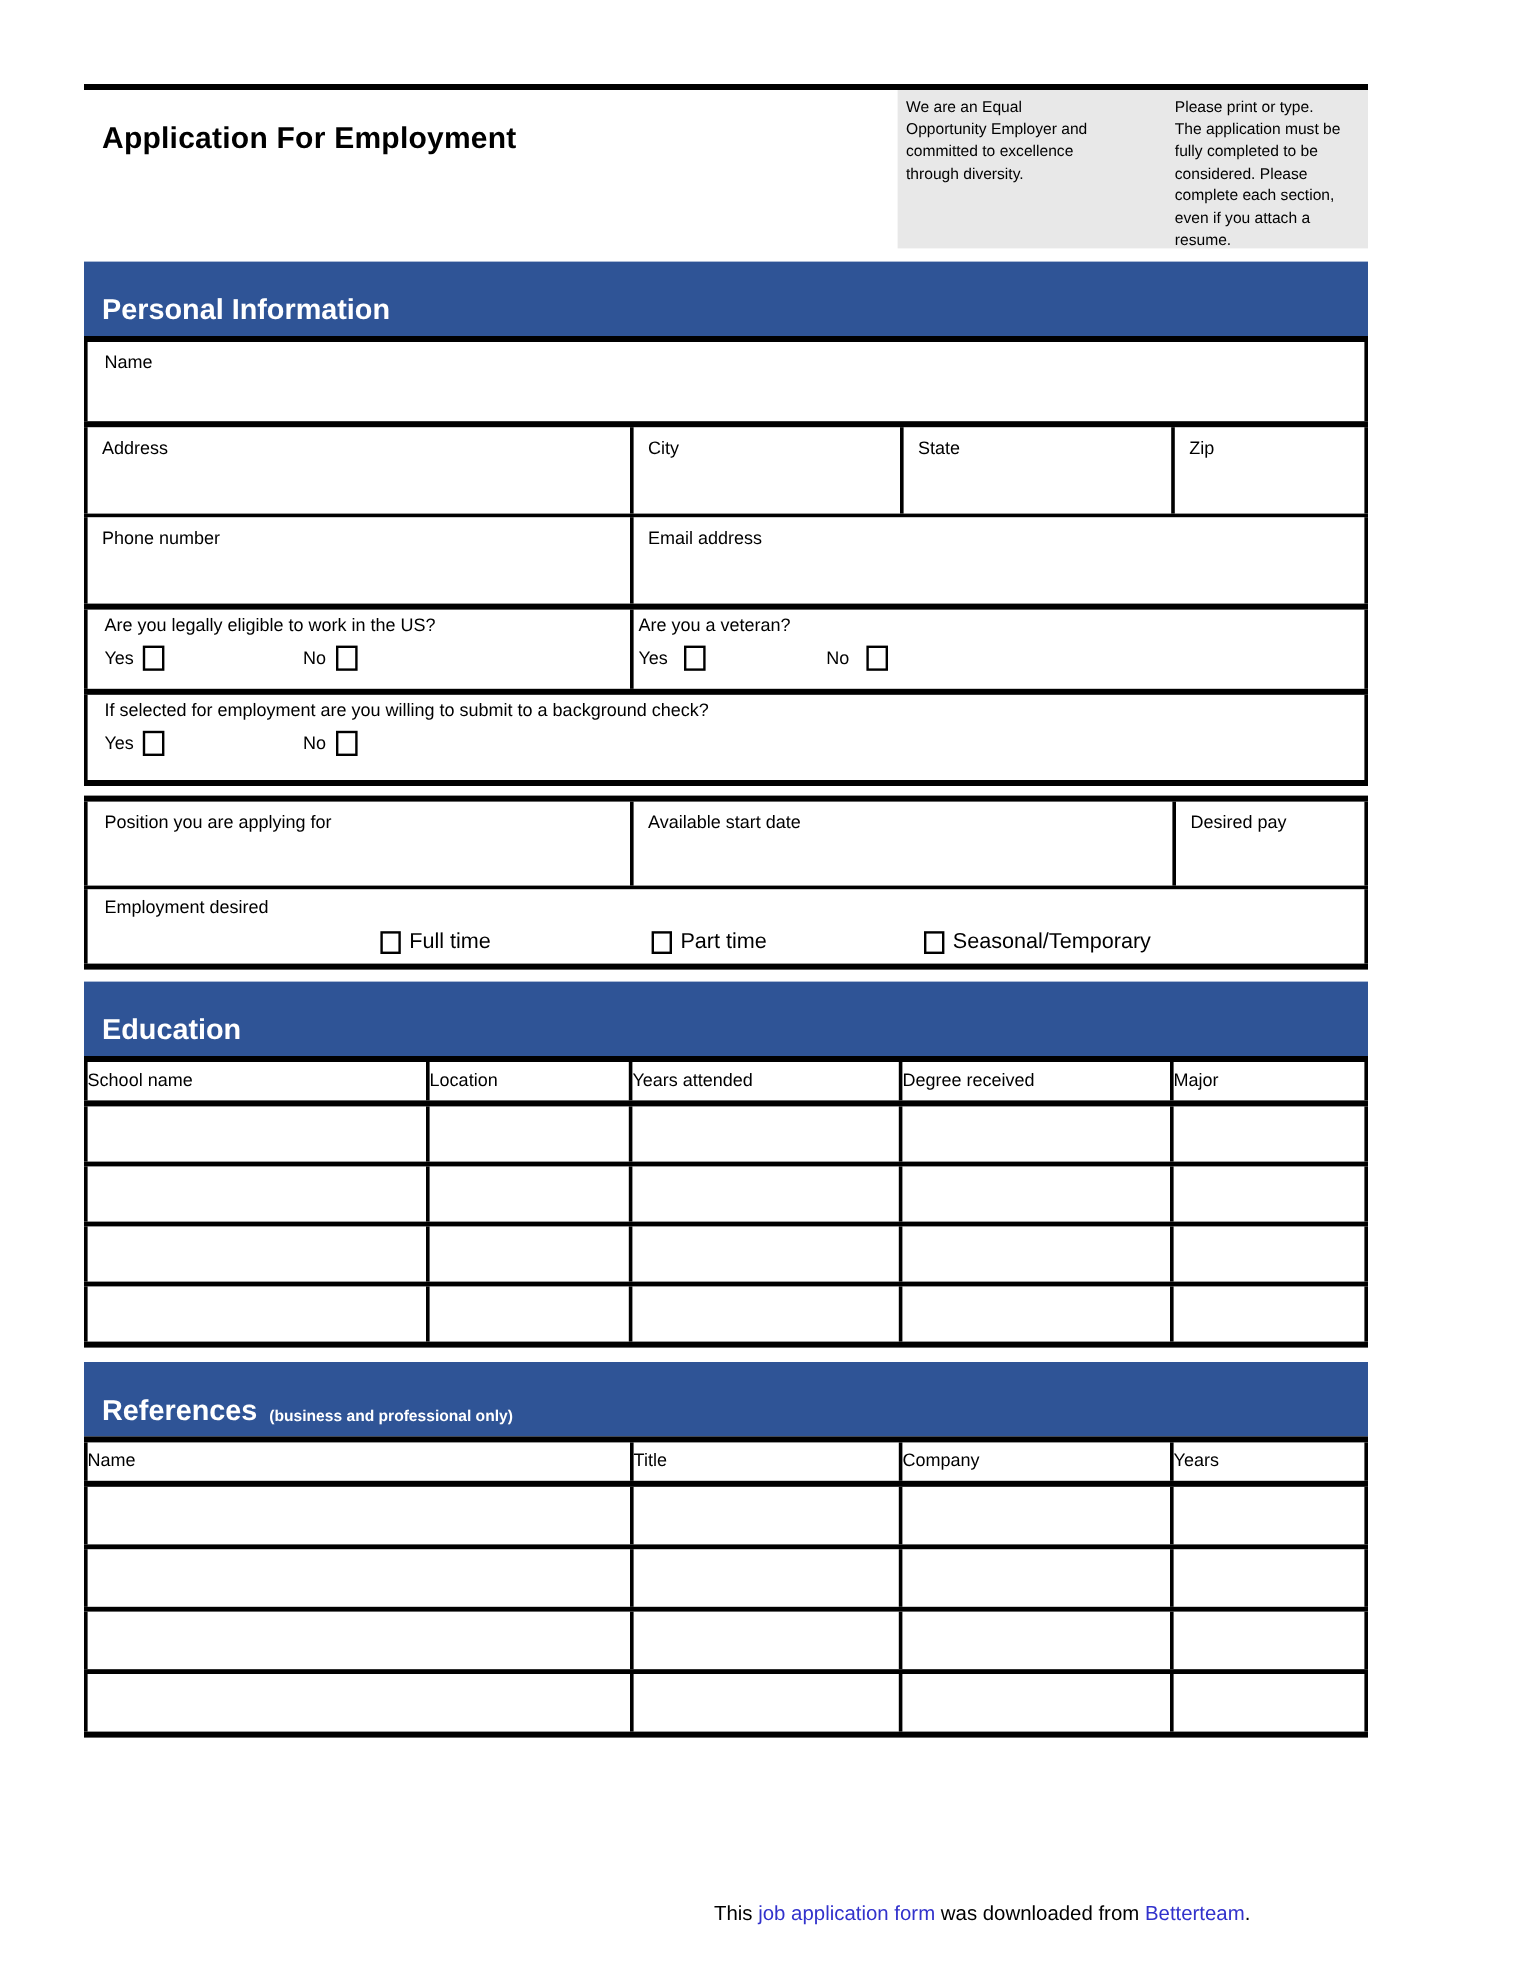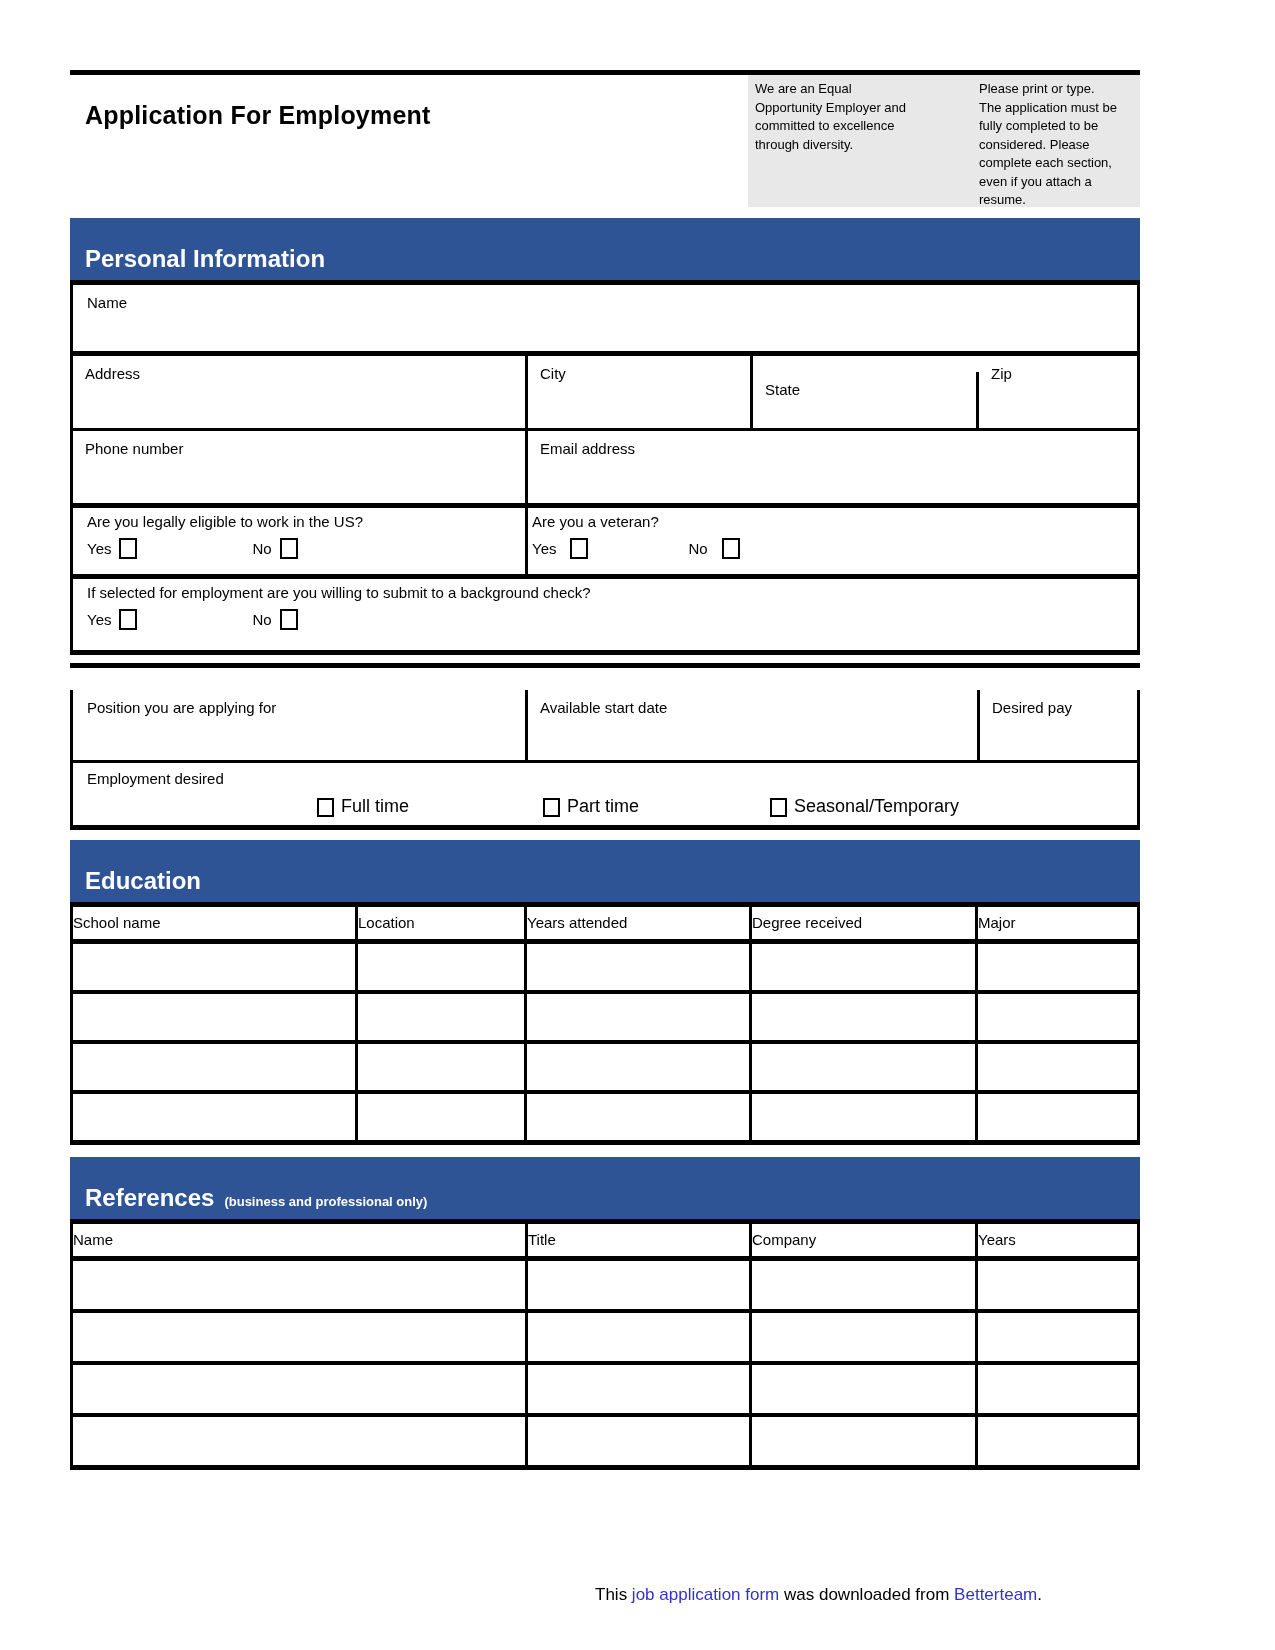"State" .c.w3 { margin-top: 16px -> none }
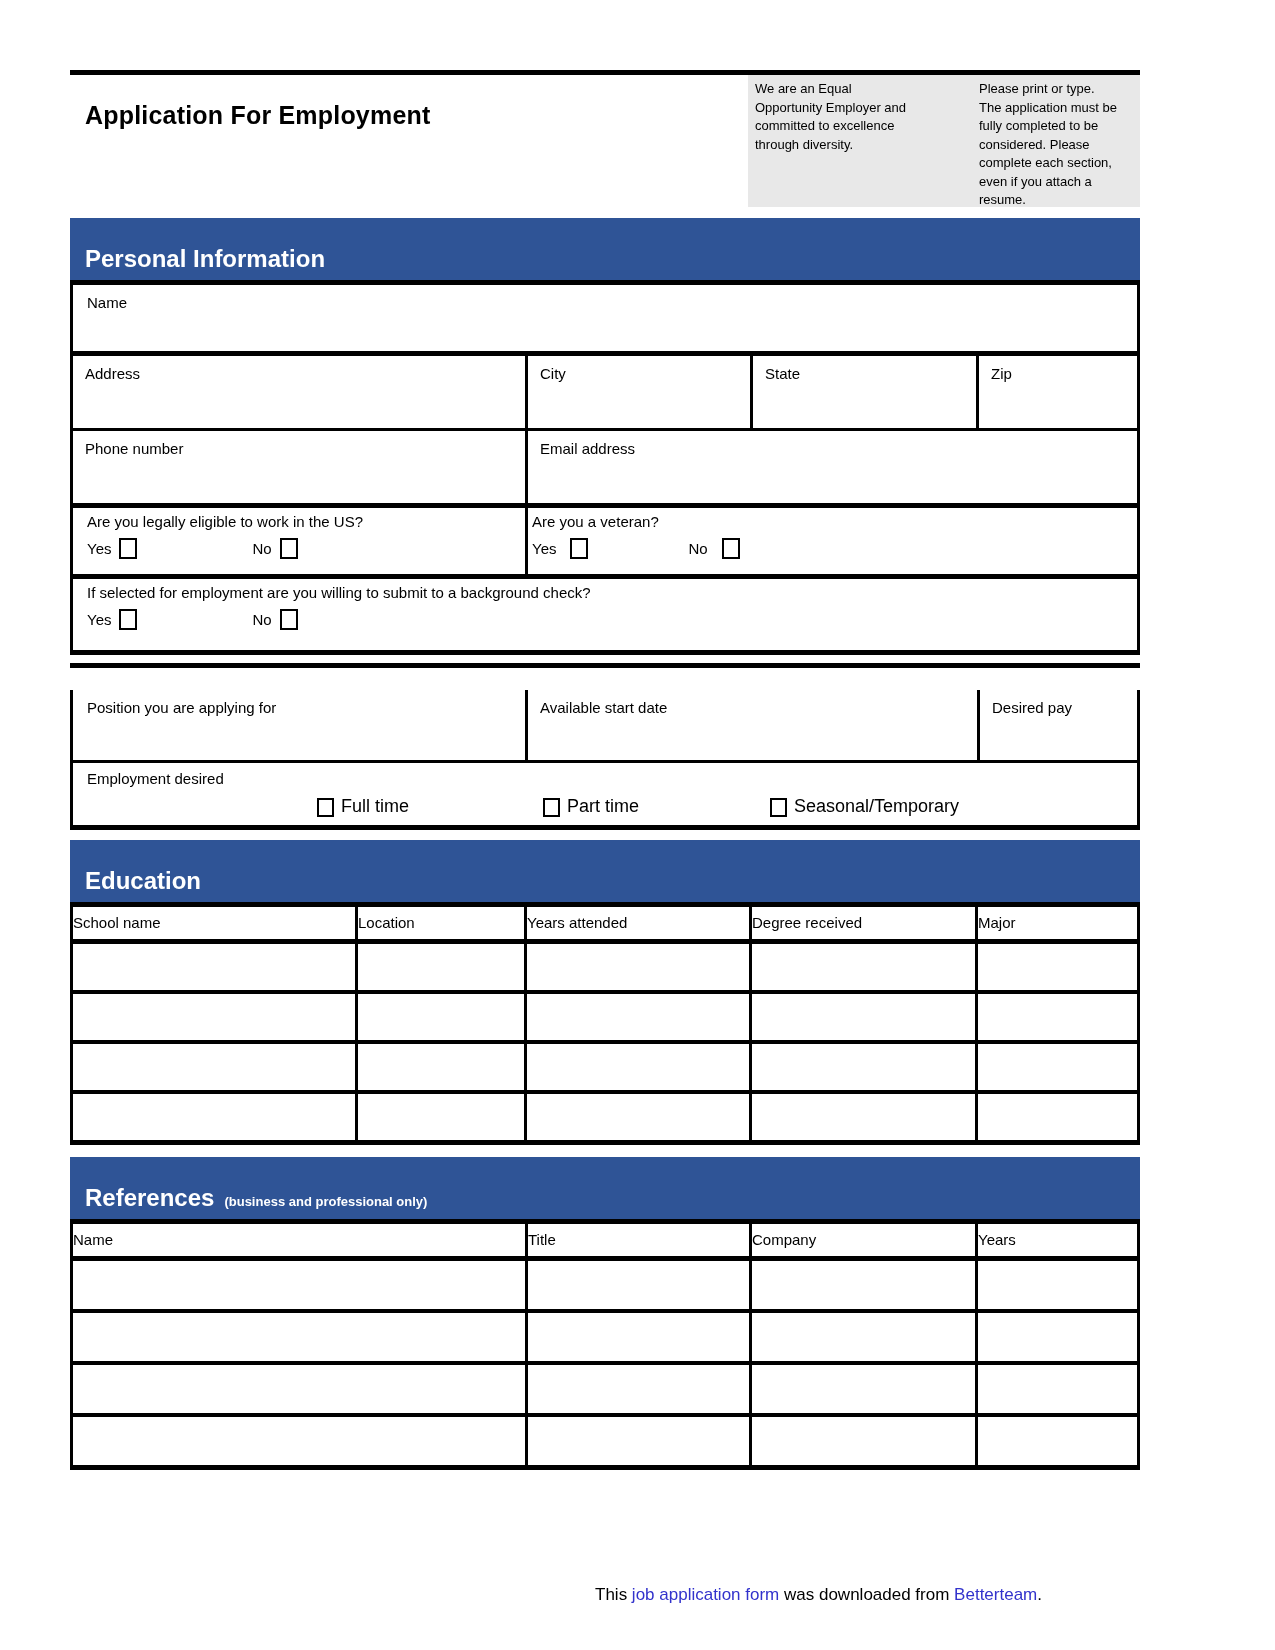"Position you are applying for" .pos-row { margin-top: 22px -> none }
